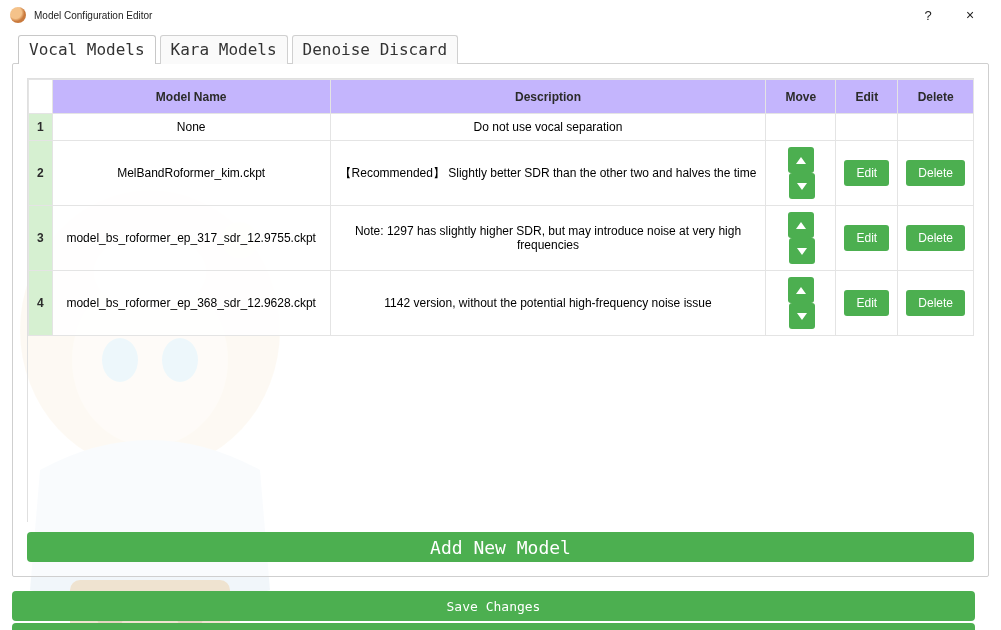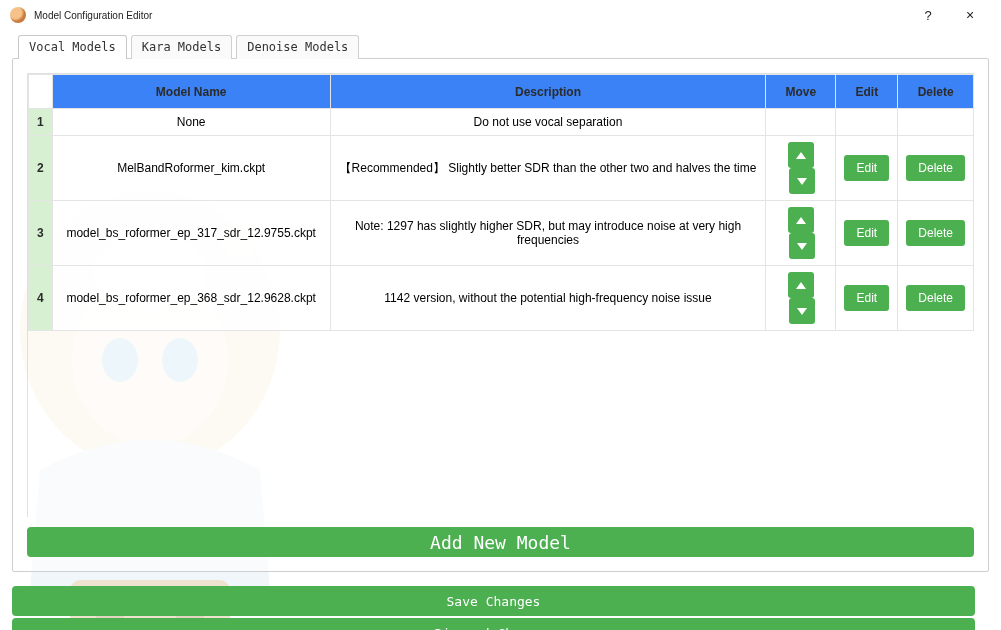"Vocal Models" .tab { font-size: 12px -> 16px }
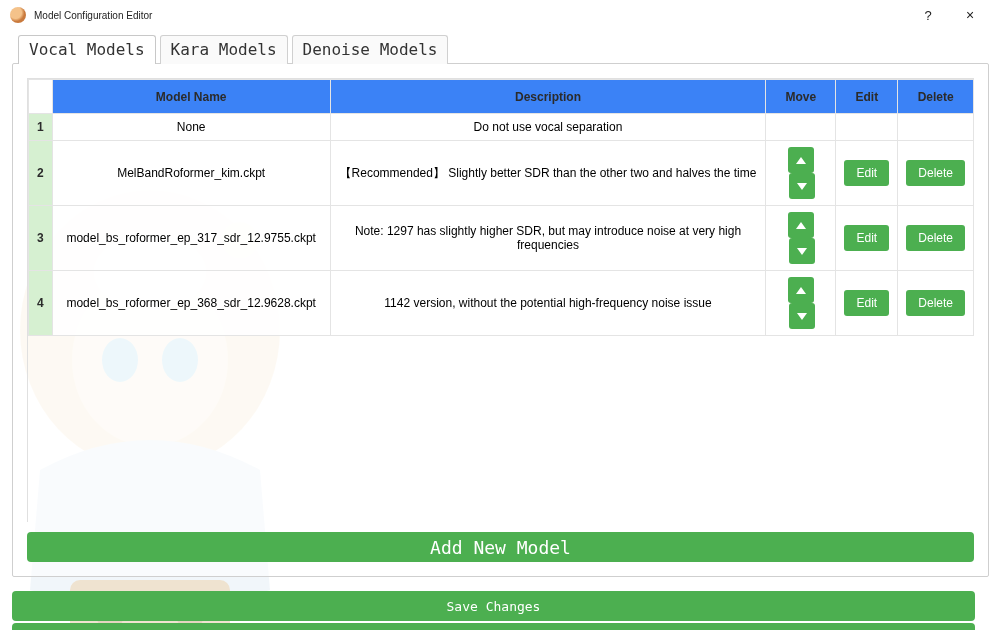"Denoise Models" div.tab { text: Models -> Discard }
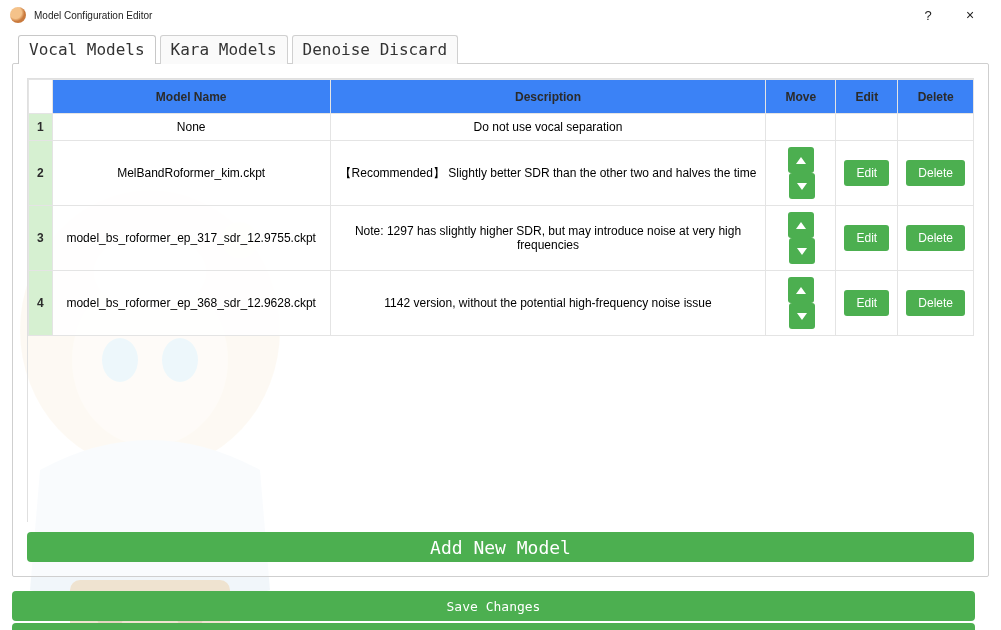"Model Name" thead th { background: #3b82f6 -> #c4b5fd }
